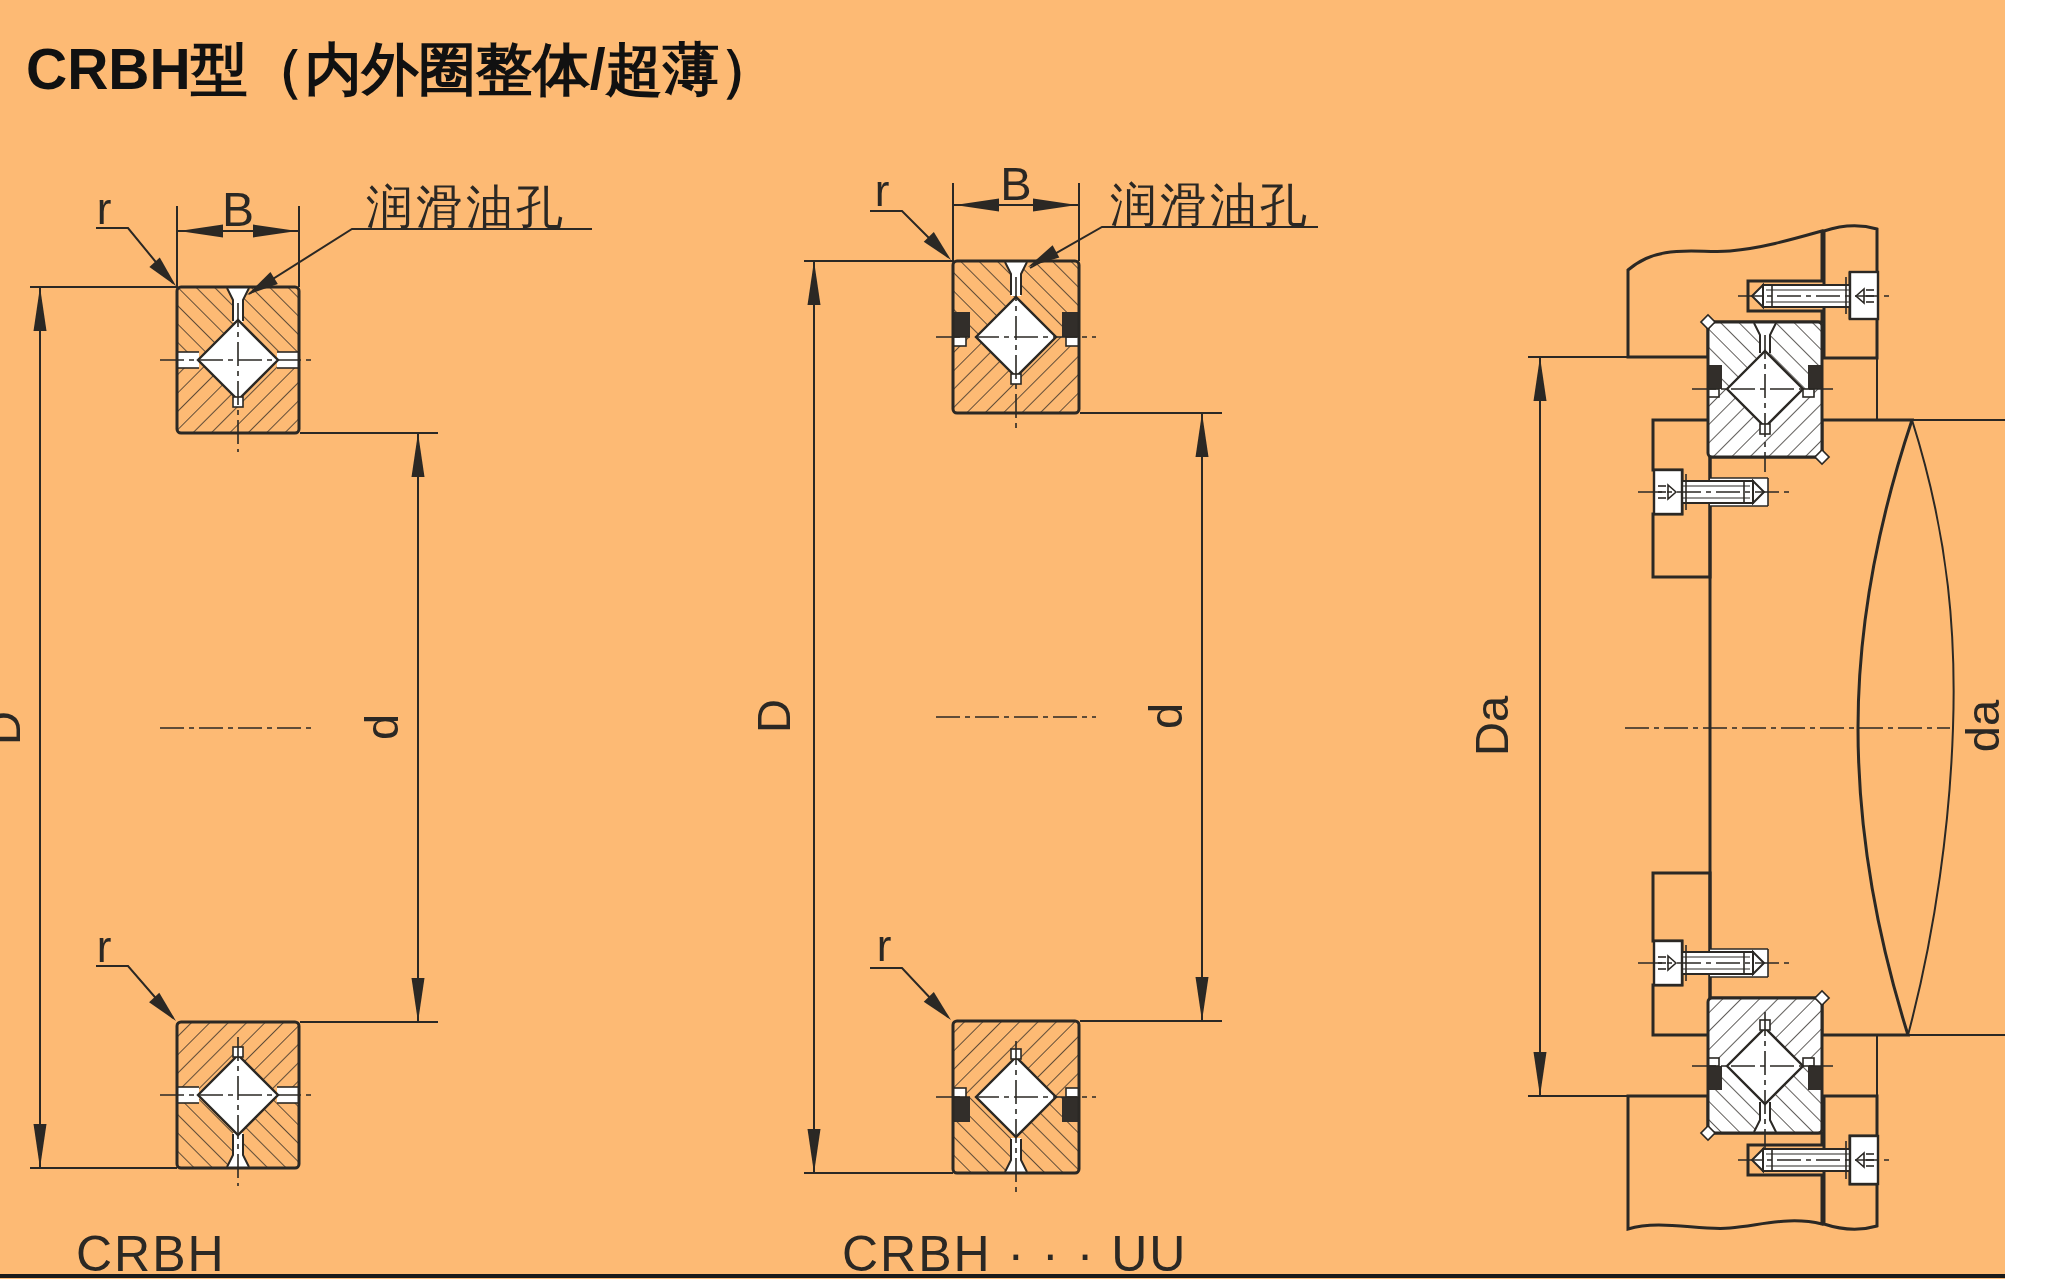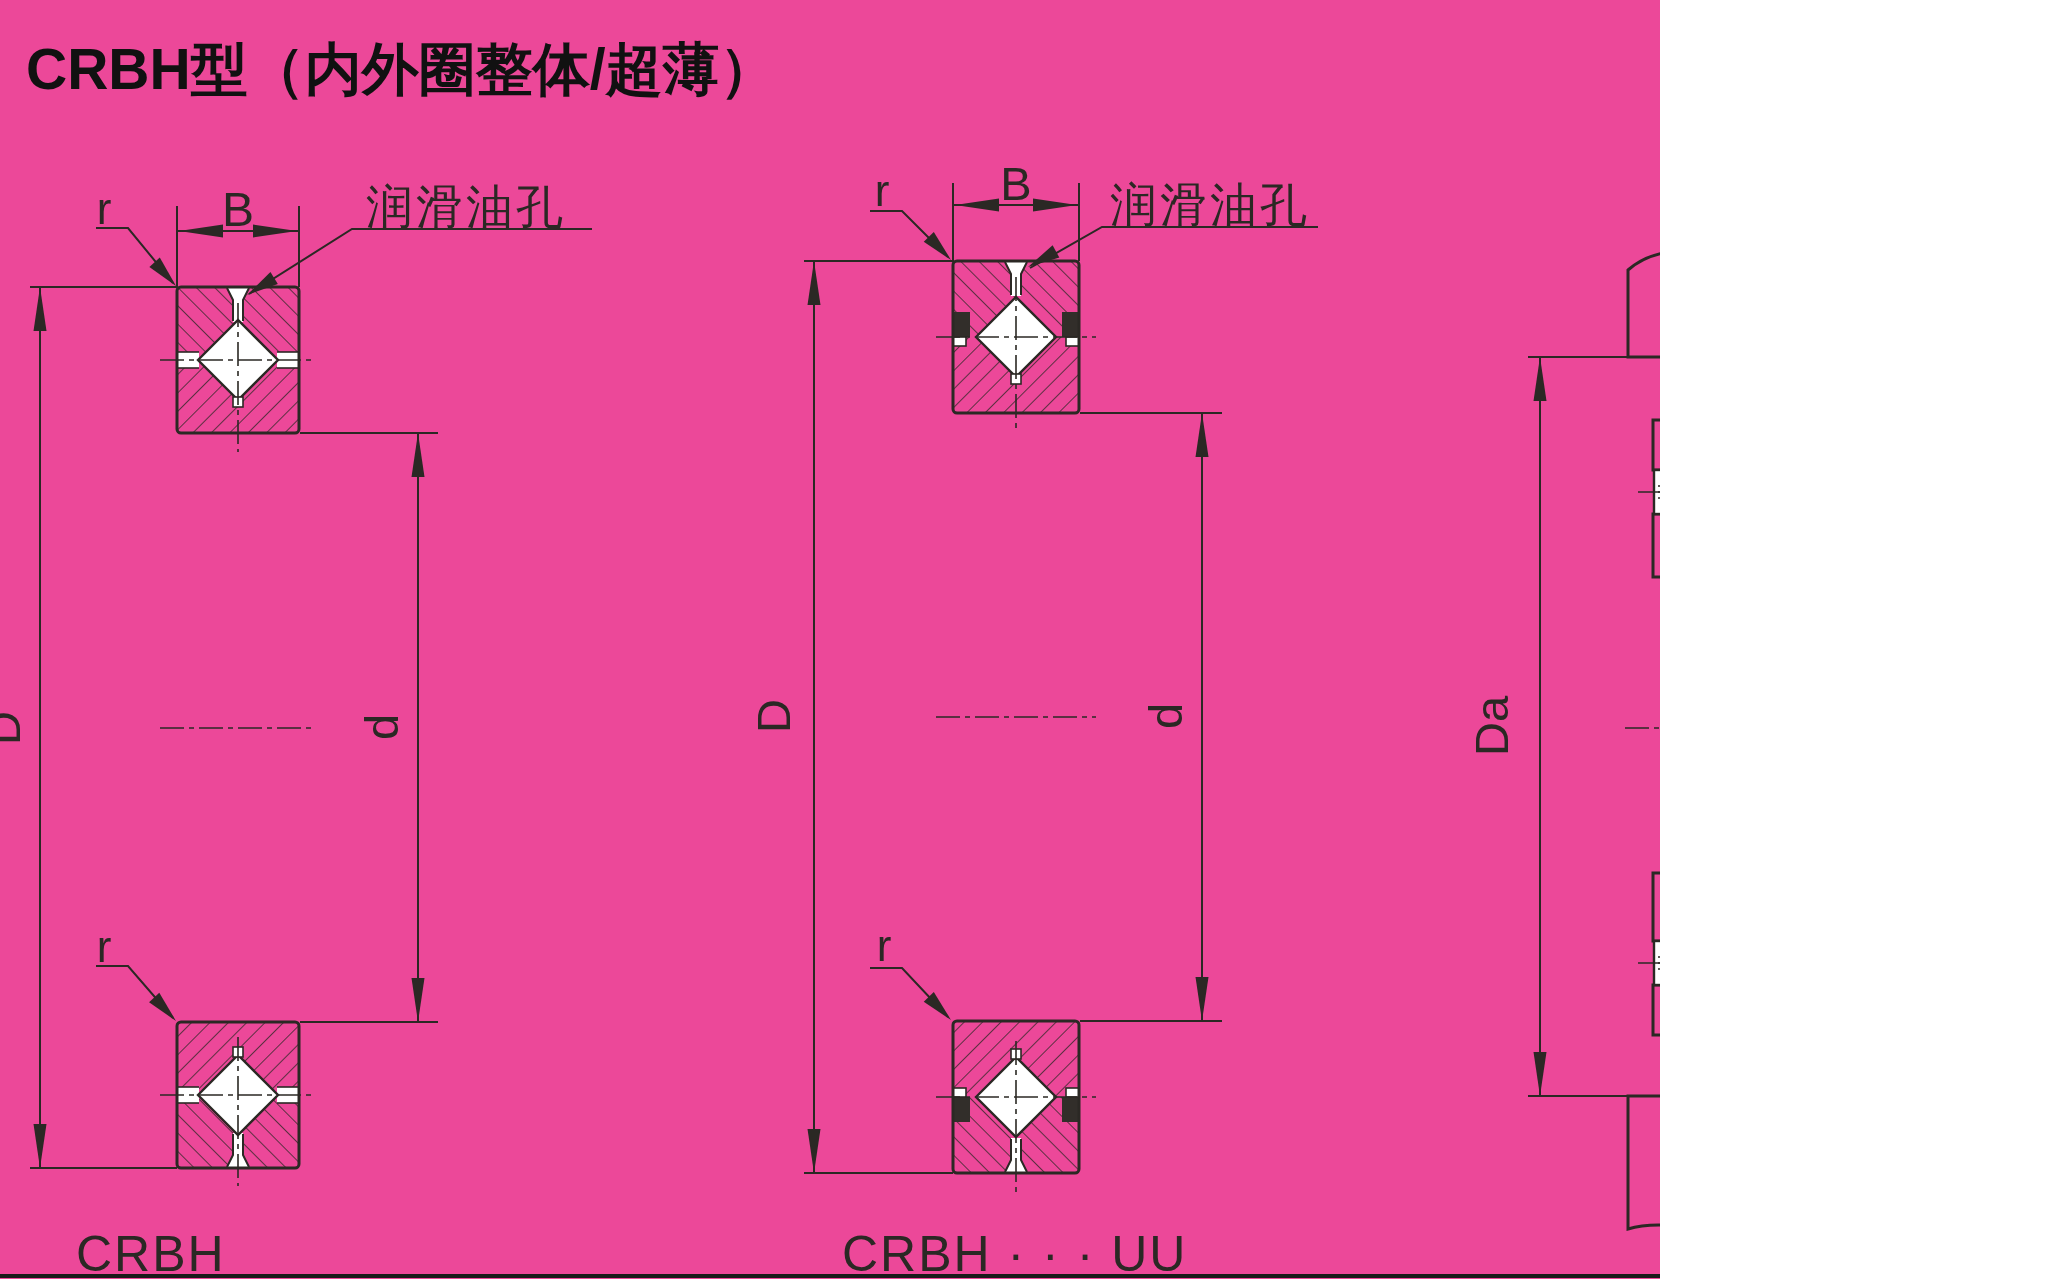"CRBH型（内外圈整体/超薄）" .page { background: #ec4899 -> #fdba74; width: 1660px -> 2005px }
